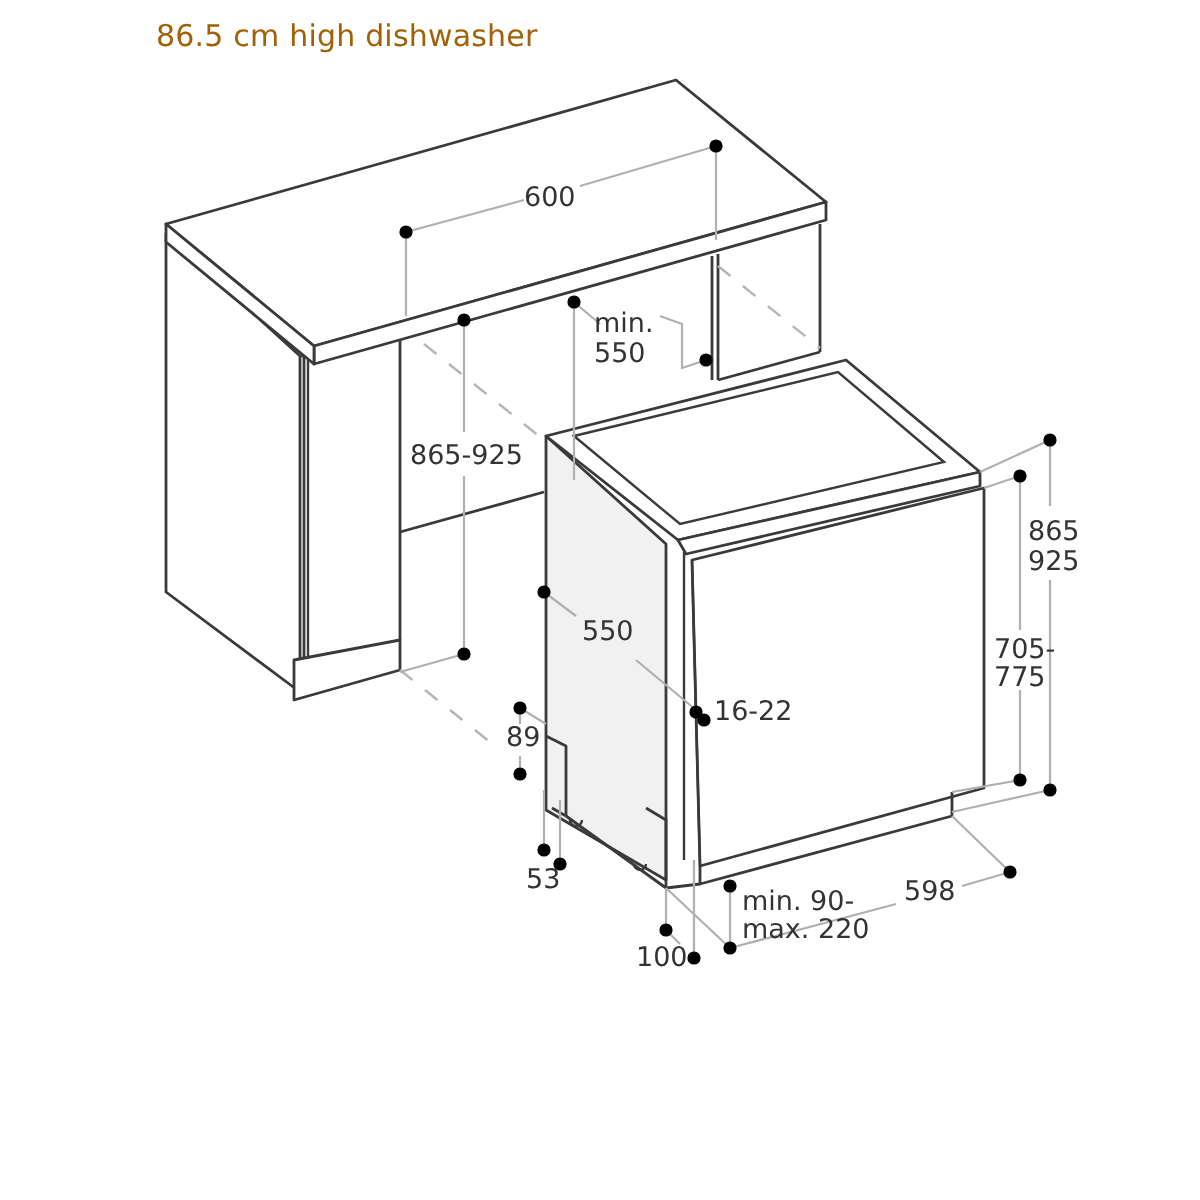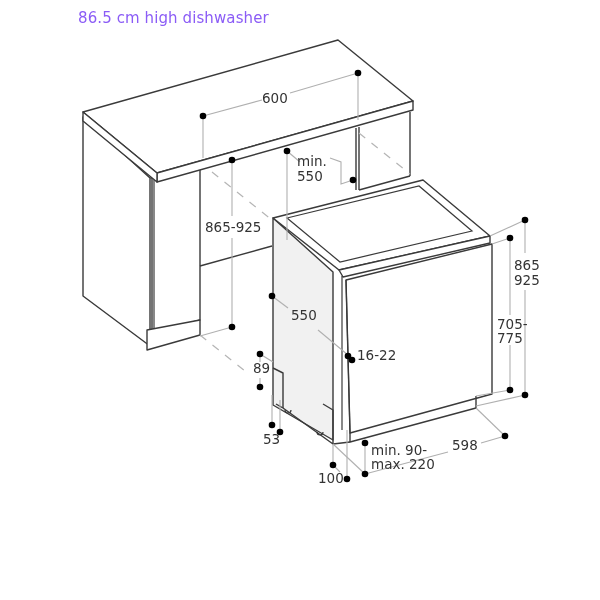"86.5 cm high dishwasher" .title { color: #8b5cf6 -> #a16207 }
